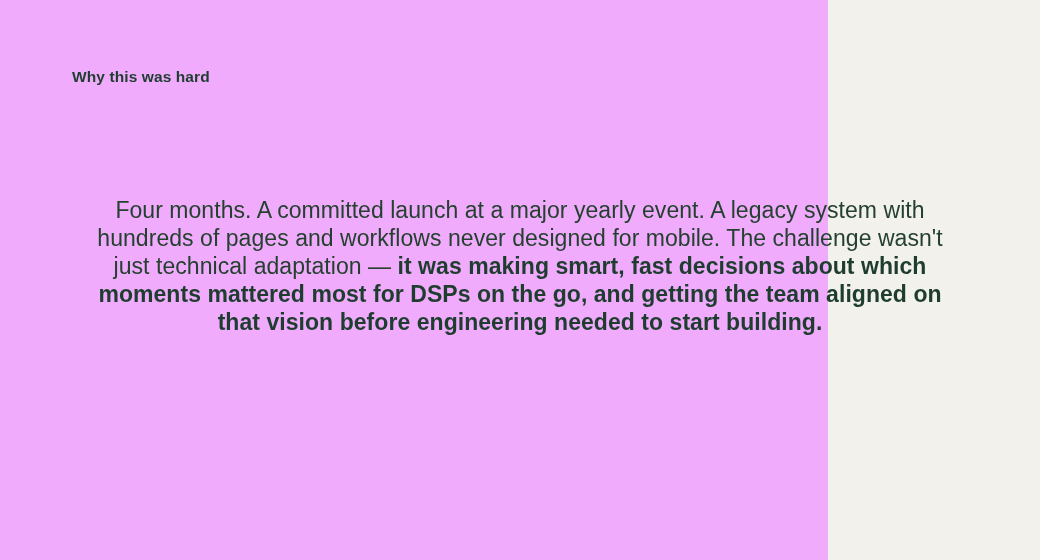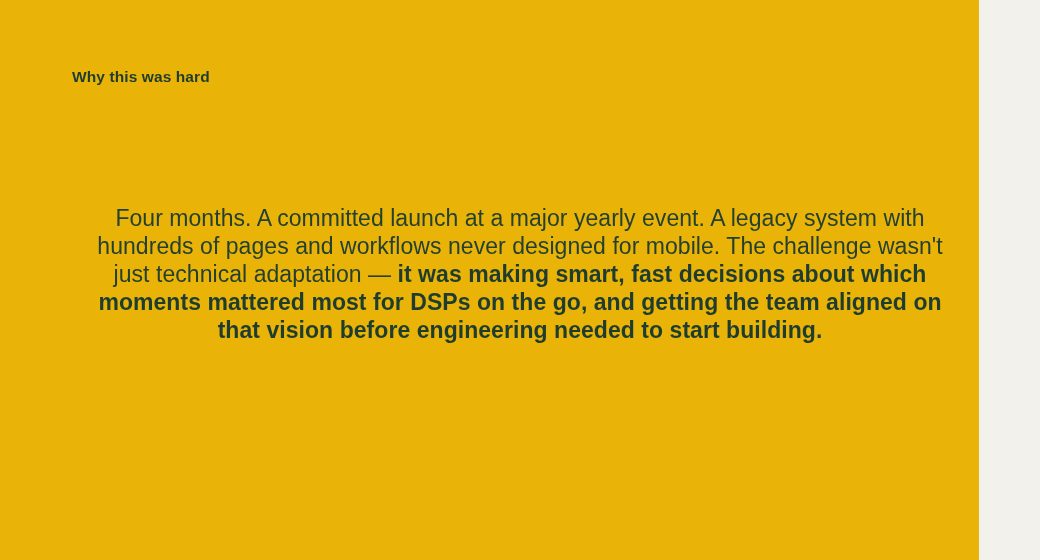"Why this was hard" .slide { background: #eab308 -> #f0abfc; width: 979px -> 828px }
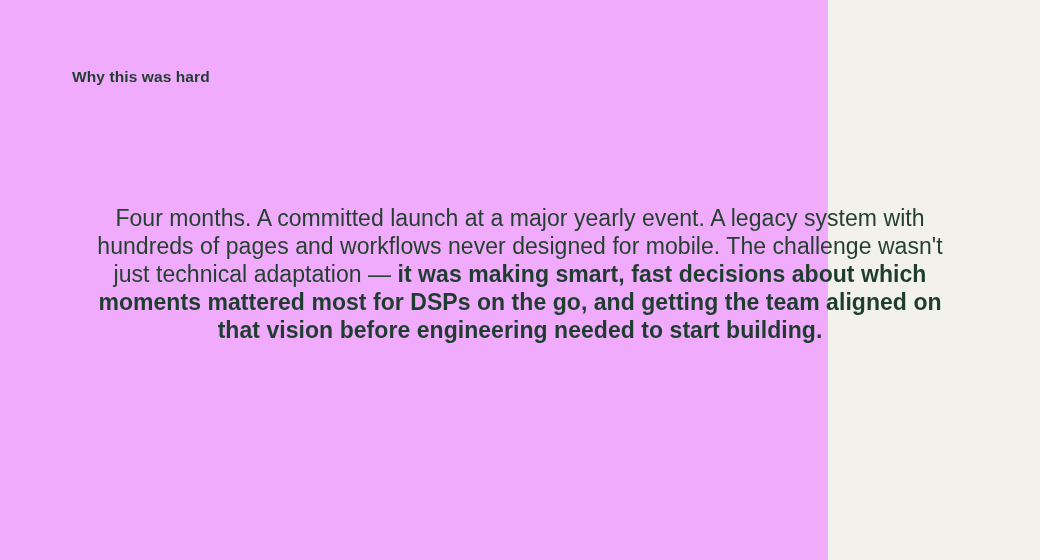"Four months. A committed launch" .body-copy { margin: 8px -> 0 }
